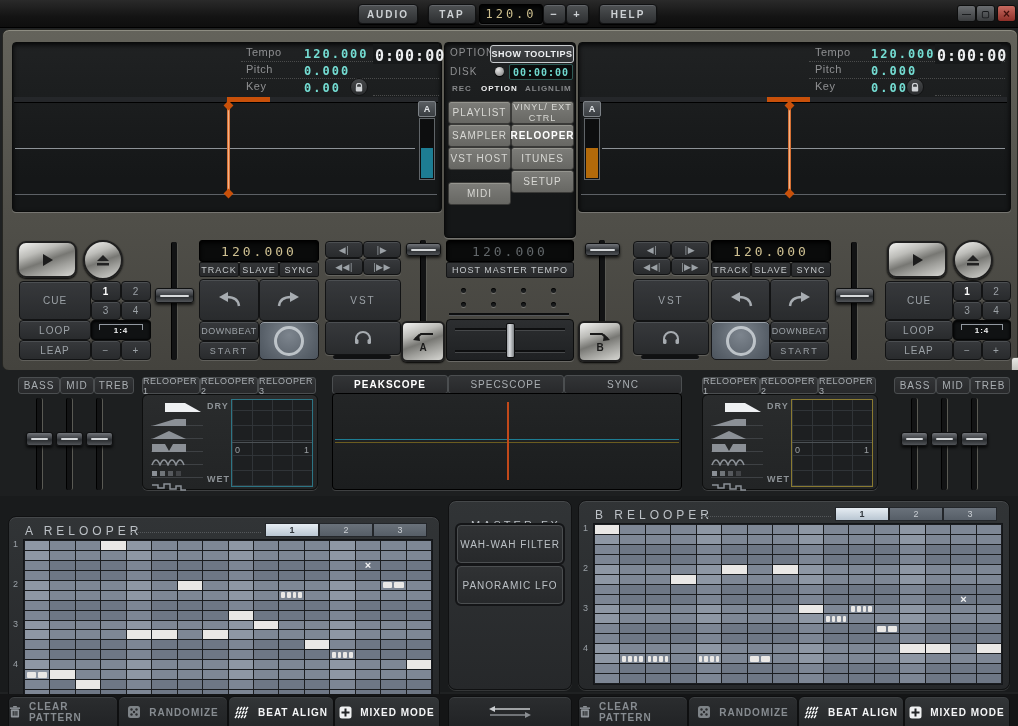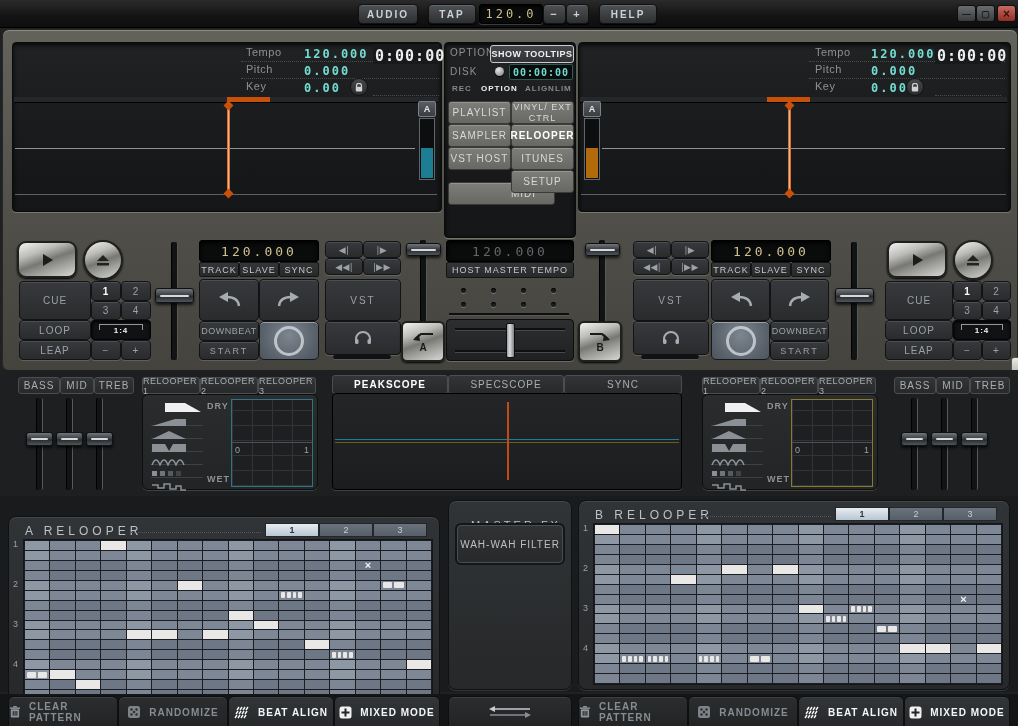"MIDI" div.navbtn { padding-left: 44px -> none }
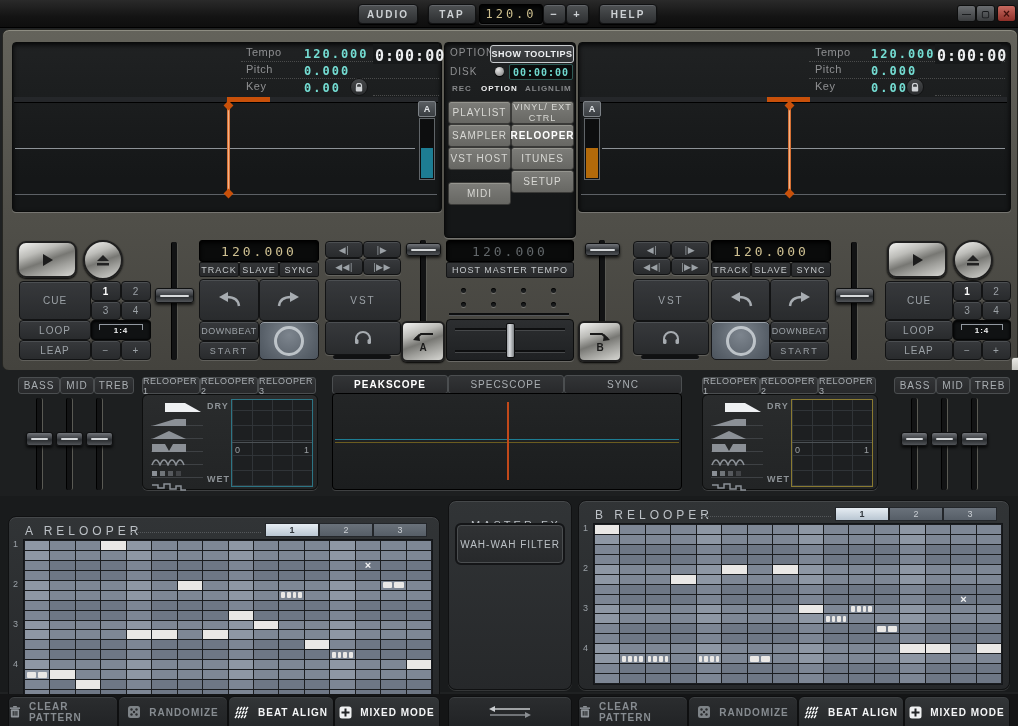"PANORAMIC LFO" div.fxbtn { html: none -> <div>PANORAMIC LFO</div> }
